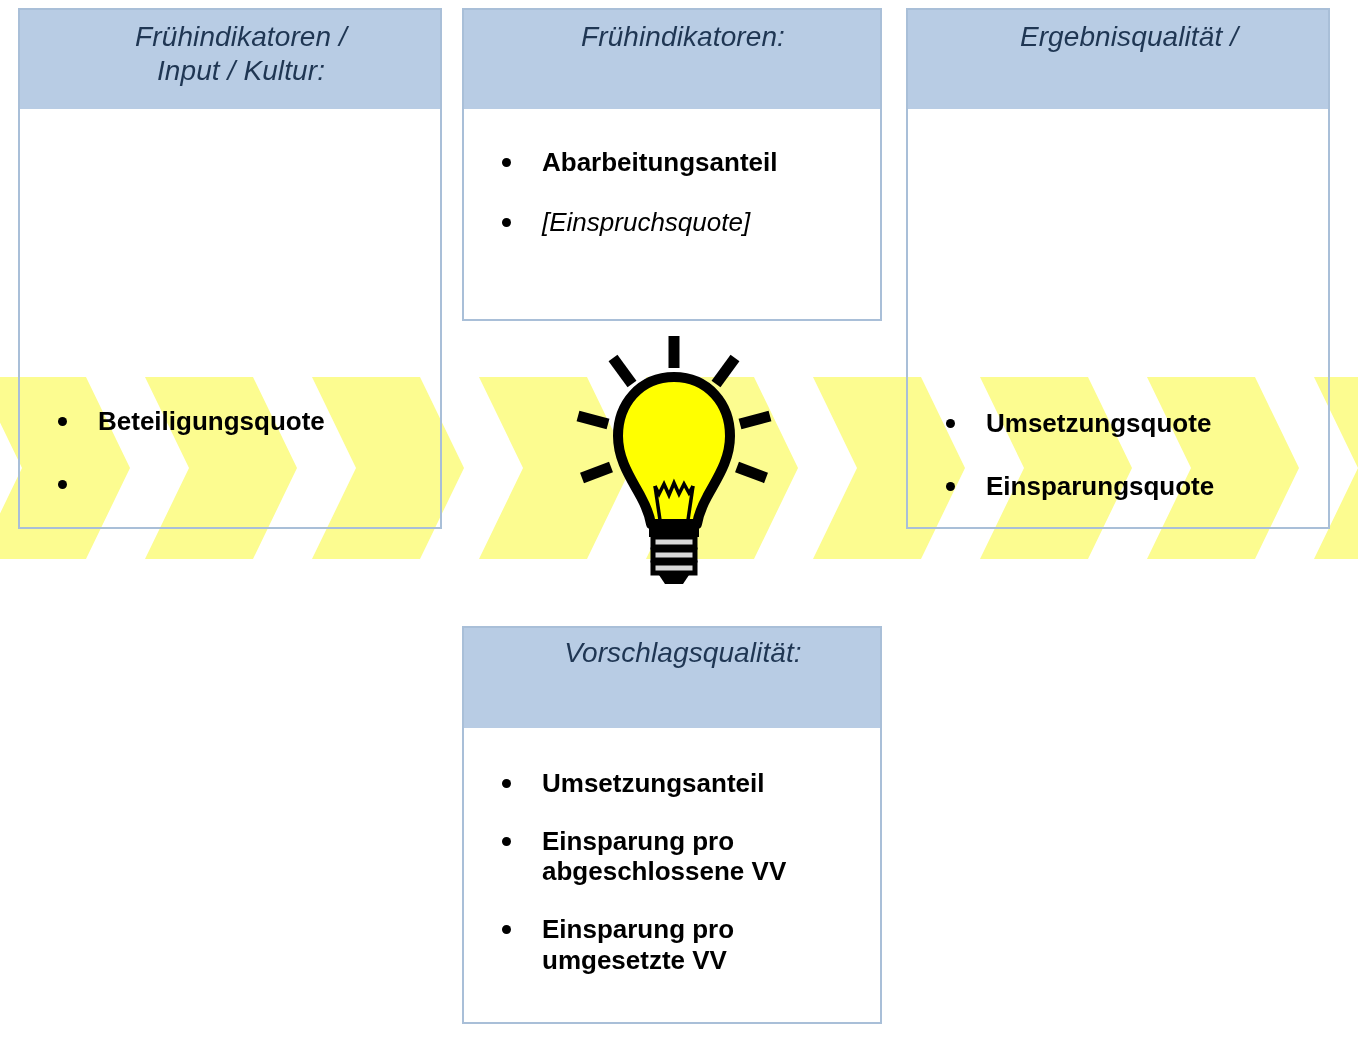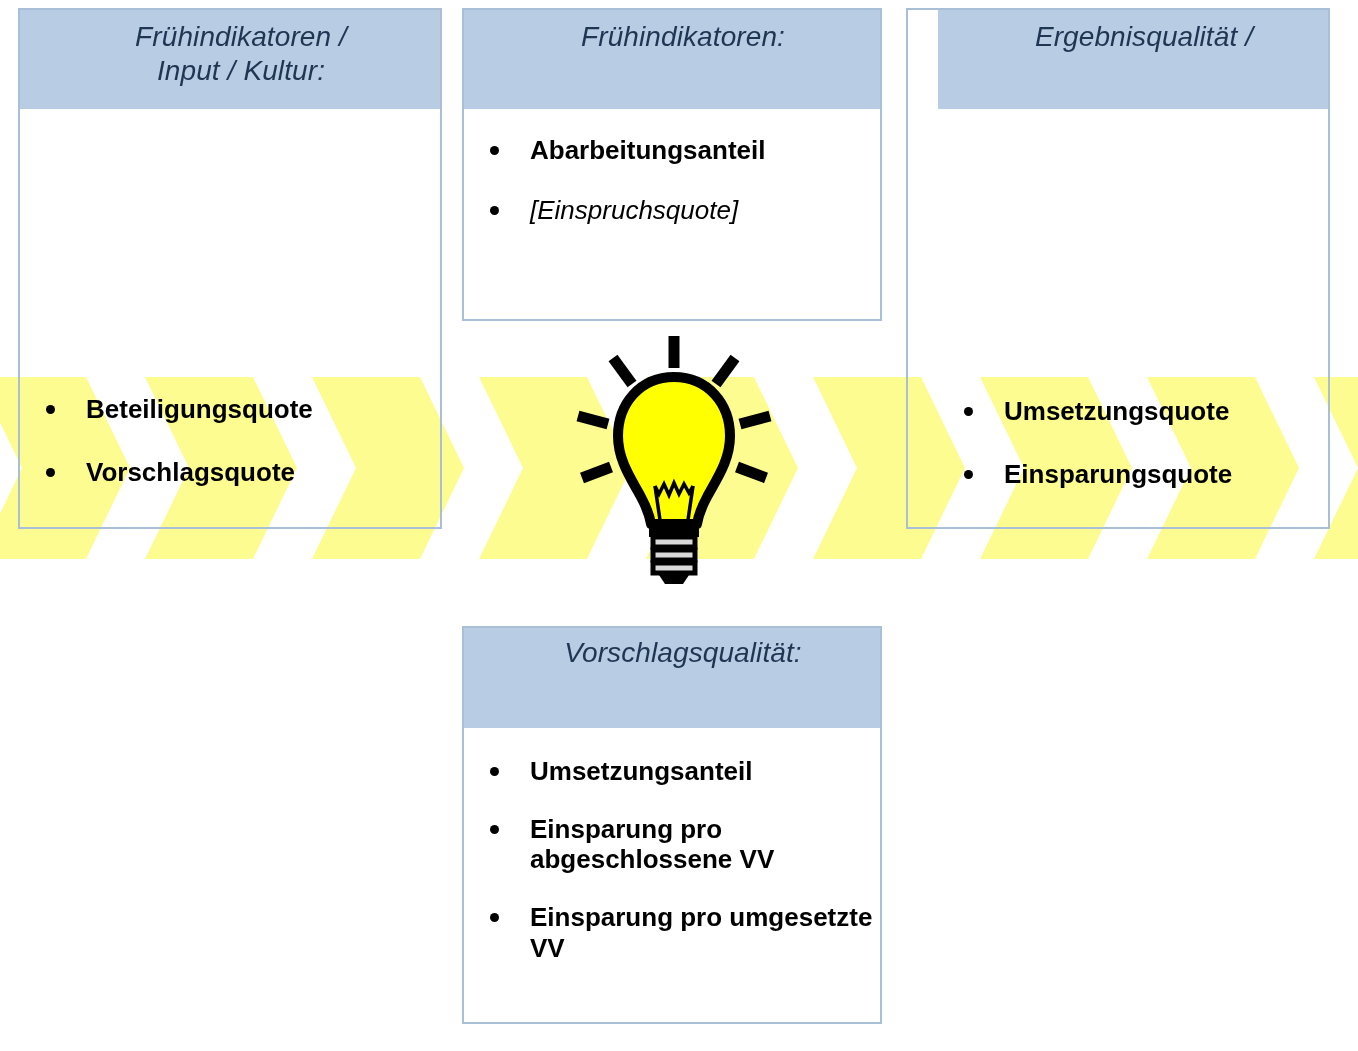"Ergebnisqualität /" #panel-result { padding-left: 30px -> none }
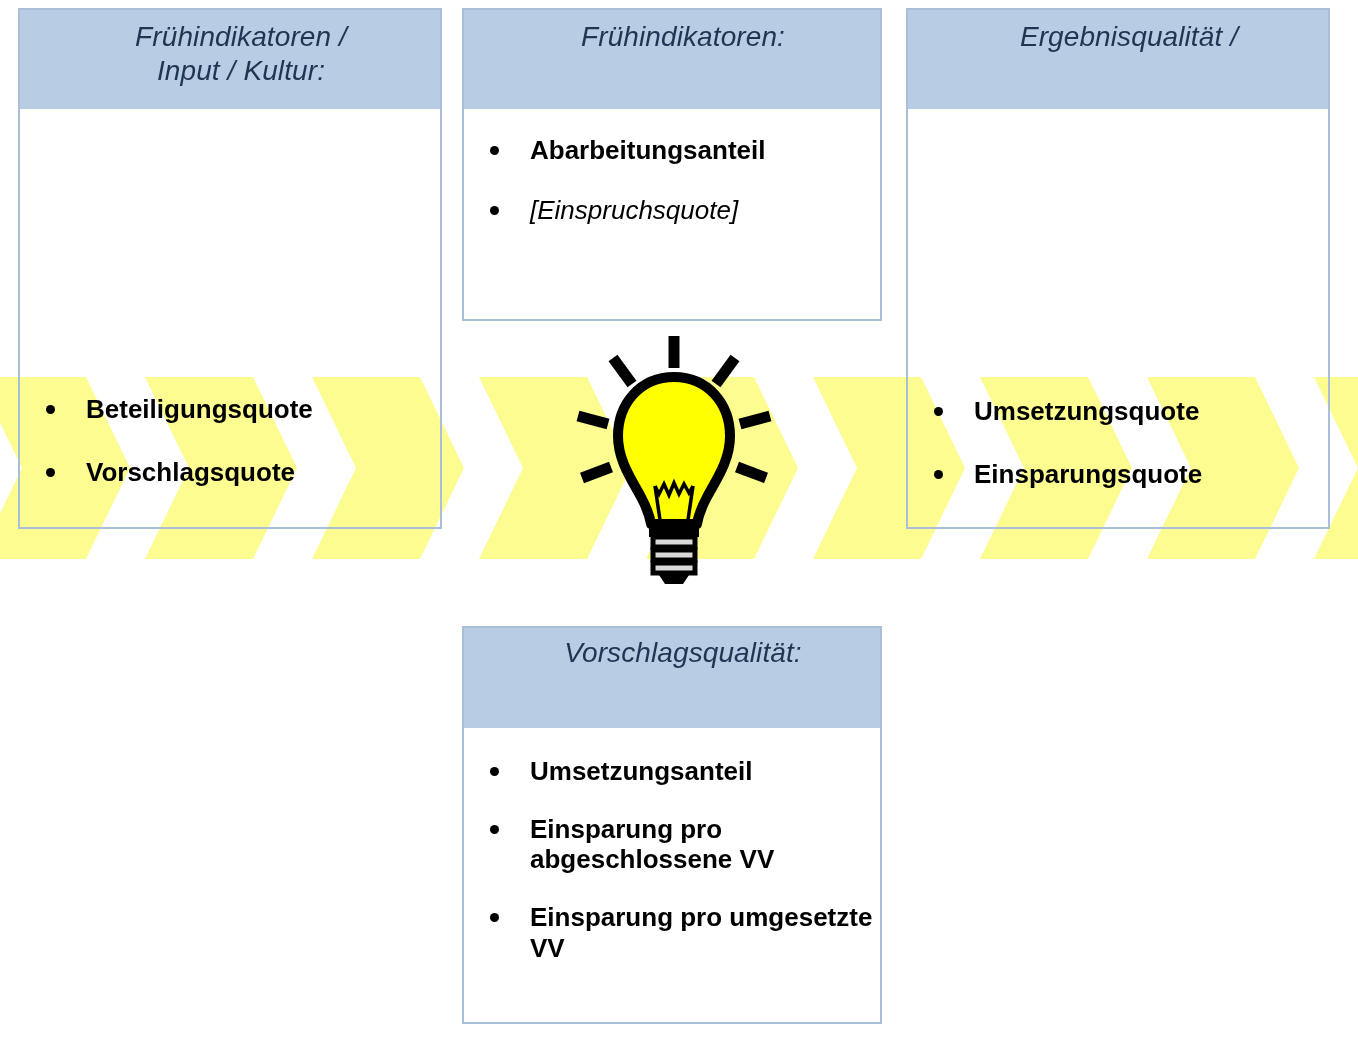"Abarbeitungsanteil" ul.bullets { margin: 0 -> 12px }
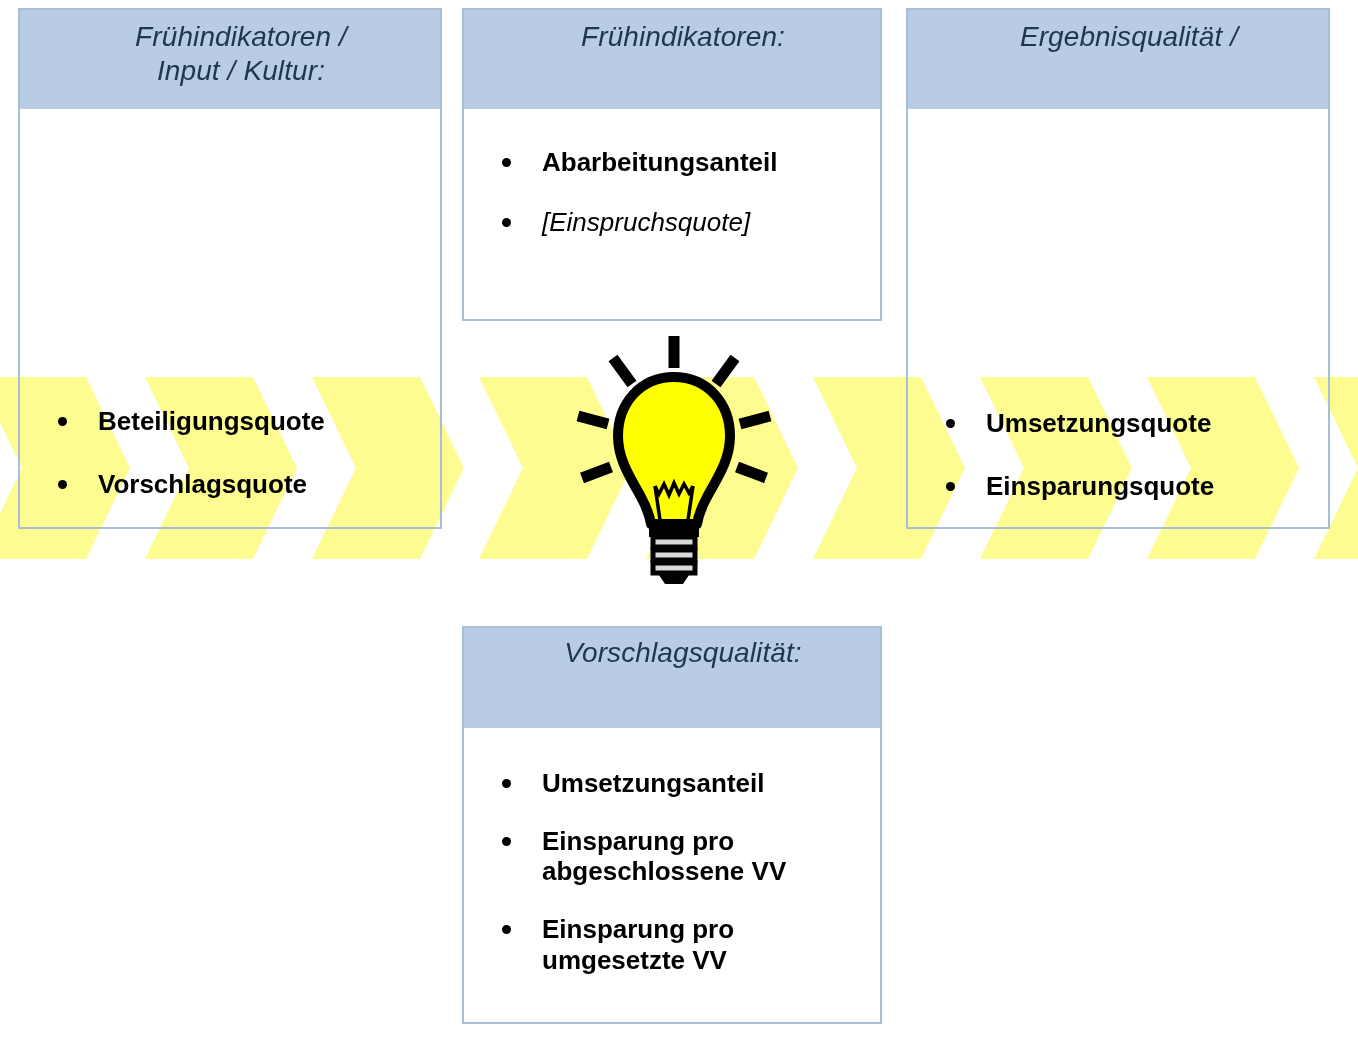"Vorschlagsquote" span { html: <span>Vorschlagsquote</span> -> none }
